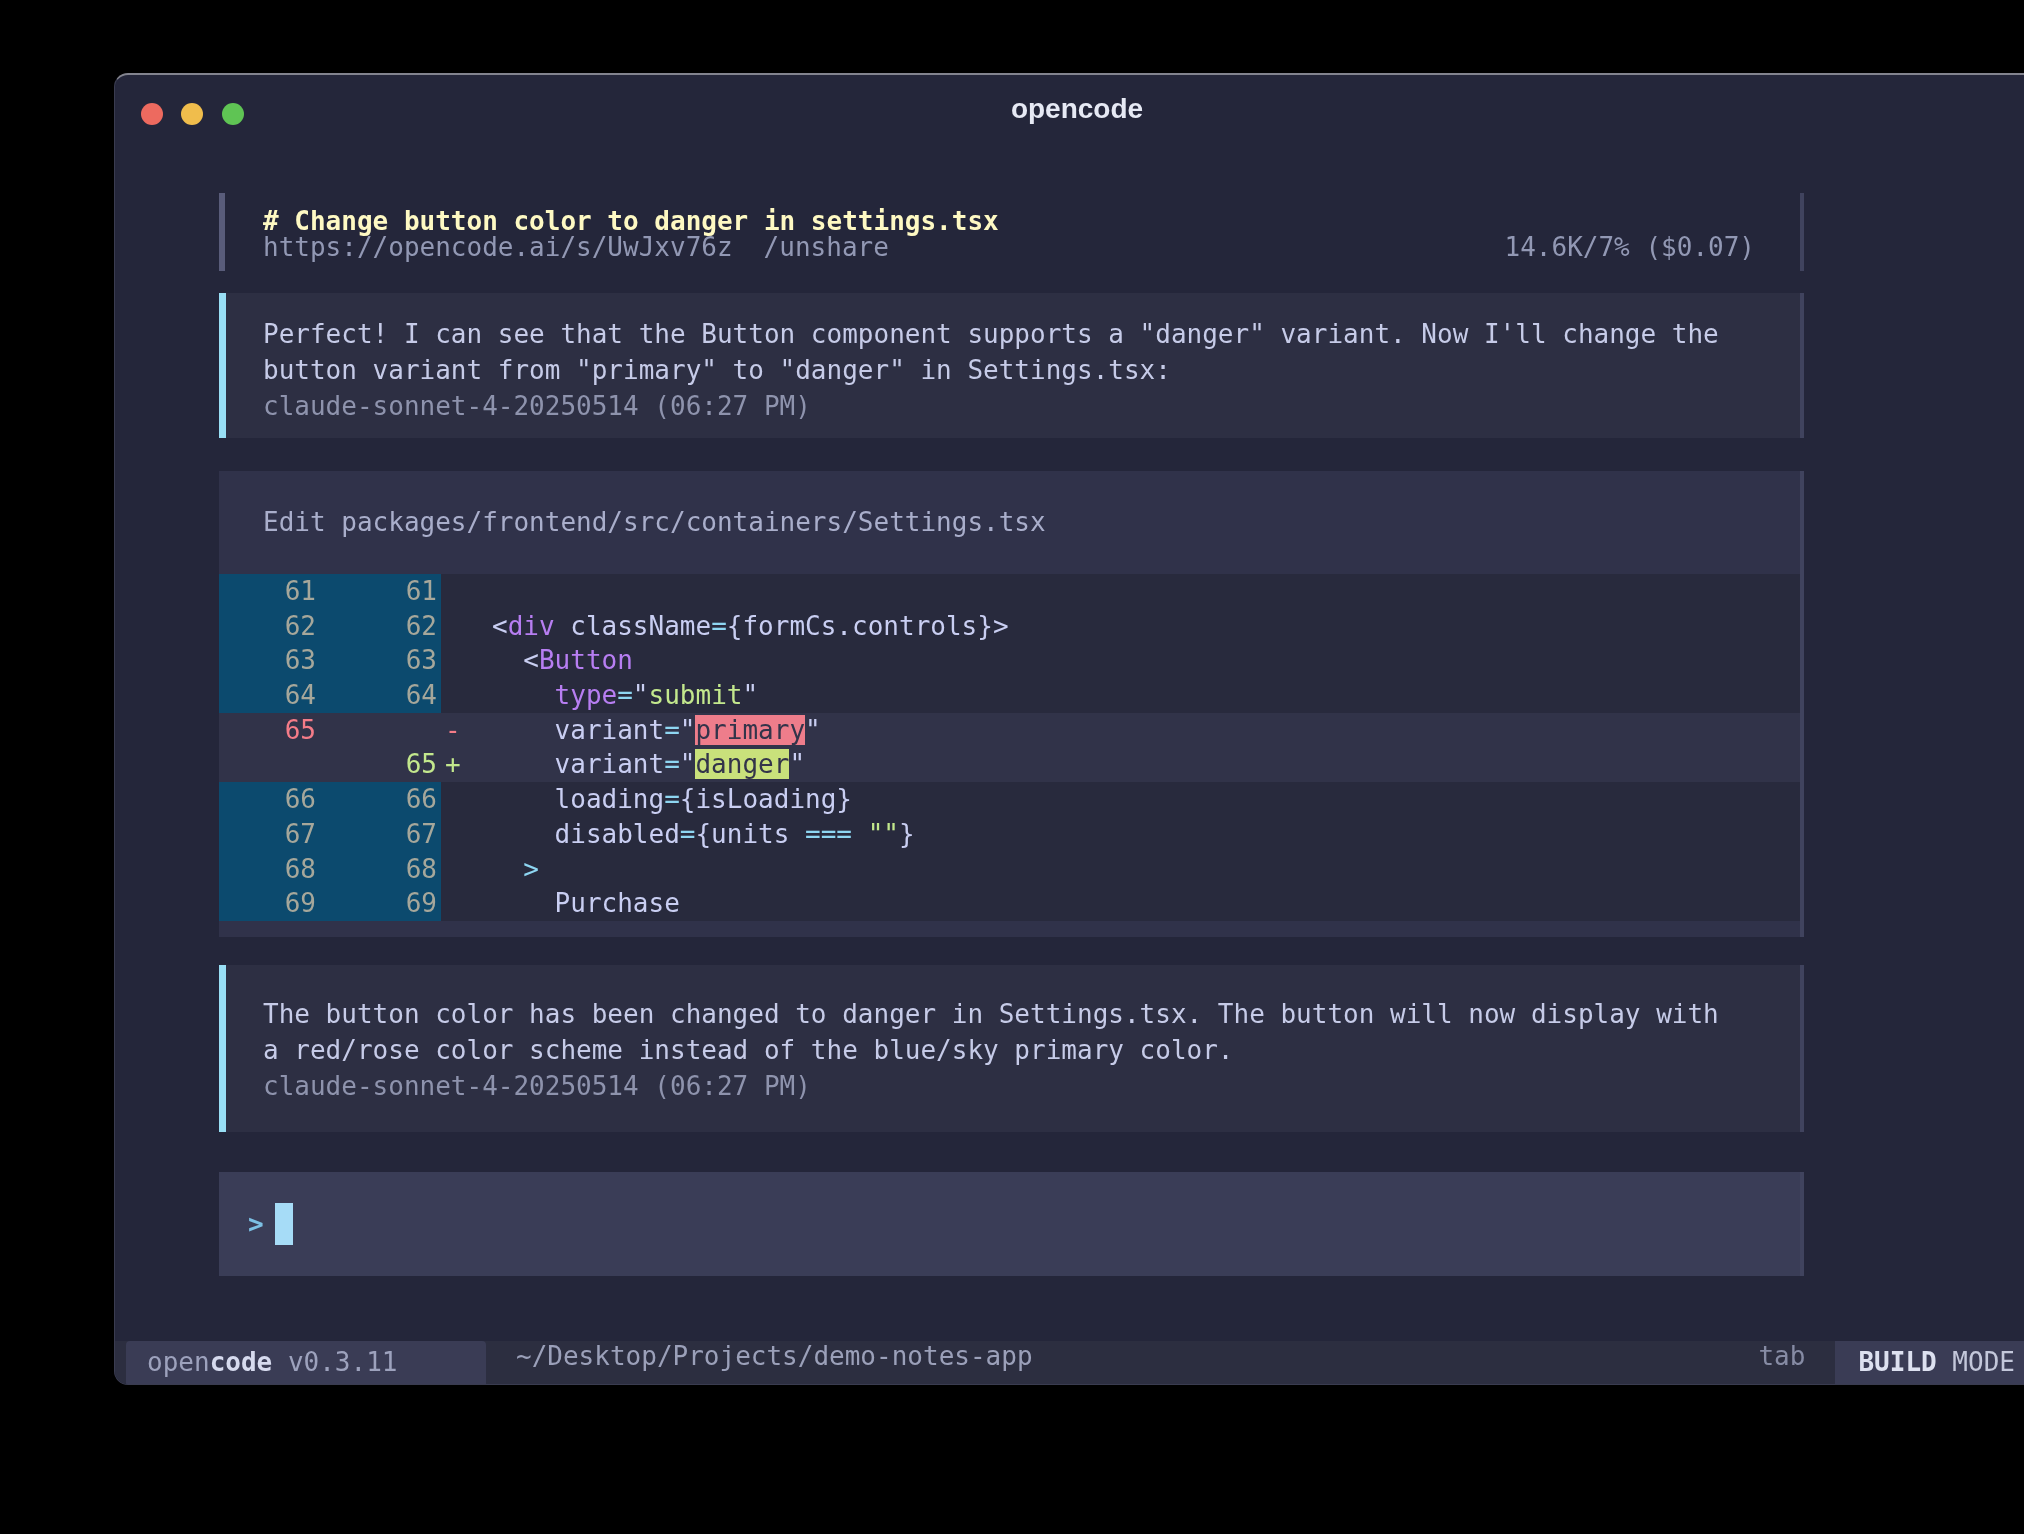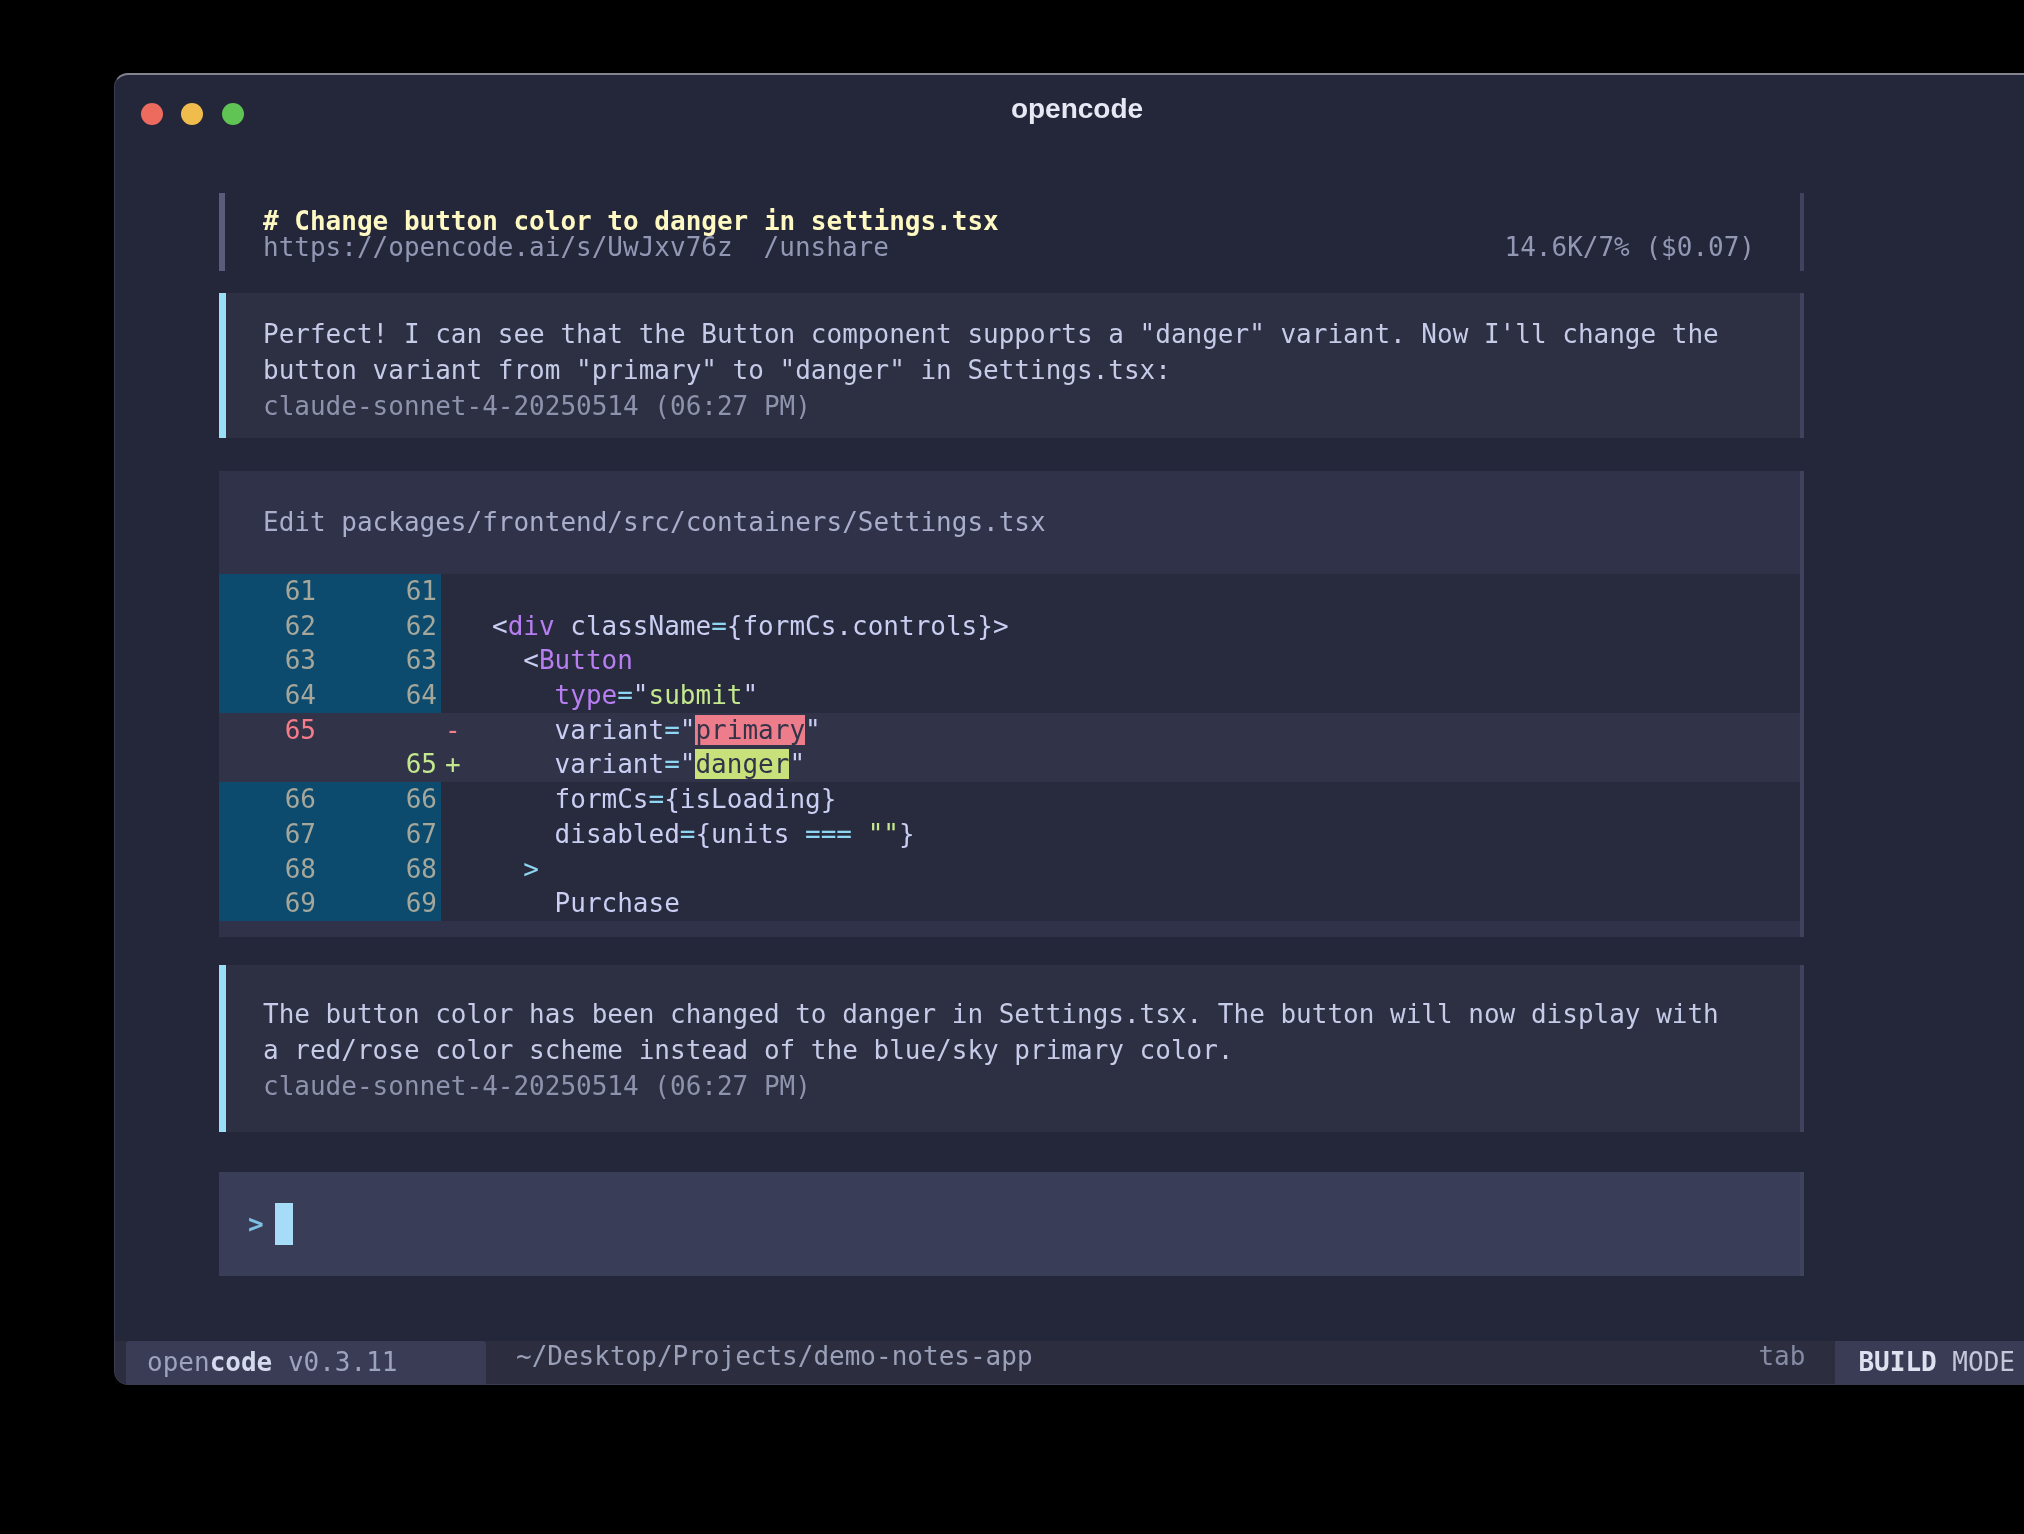"formCs" span.pln { text: formCs -> loading }
